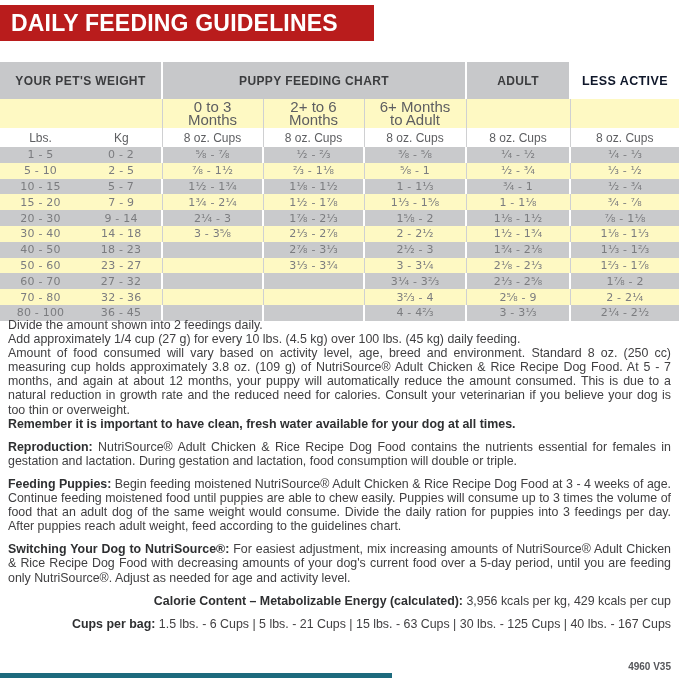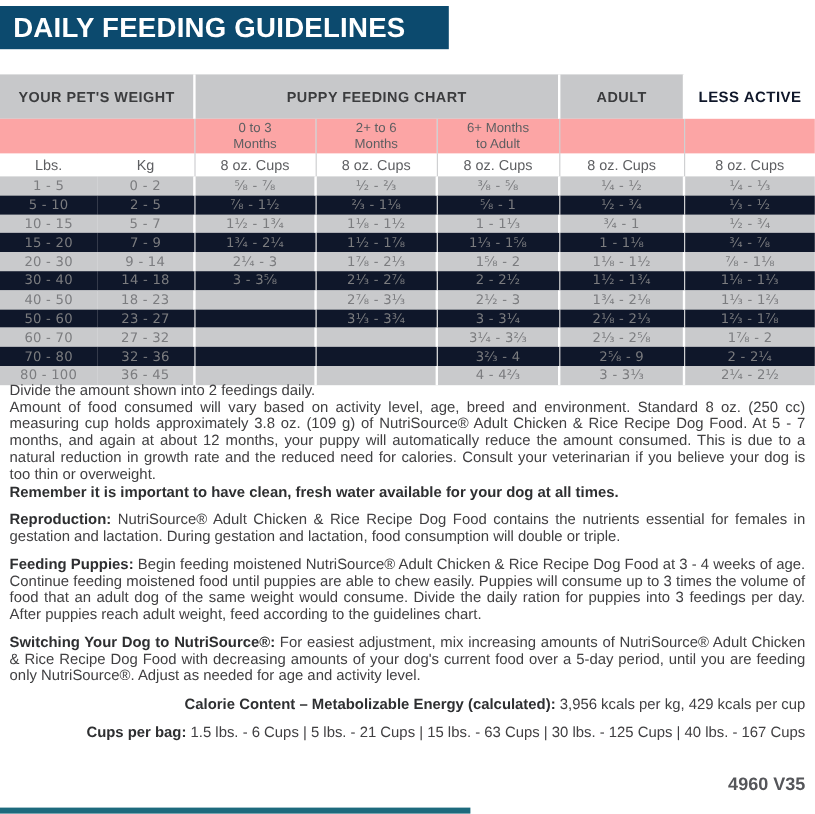"DAILY FEEDING GUIDELINES" .title-bar { background: #0c4a6e -> #b91c1c }
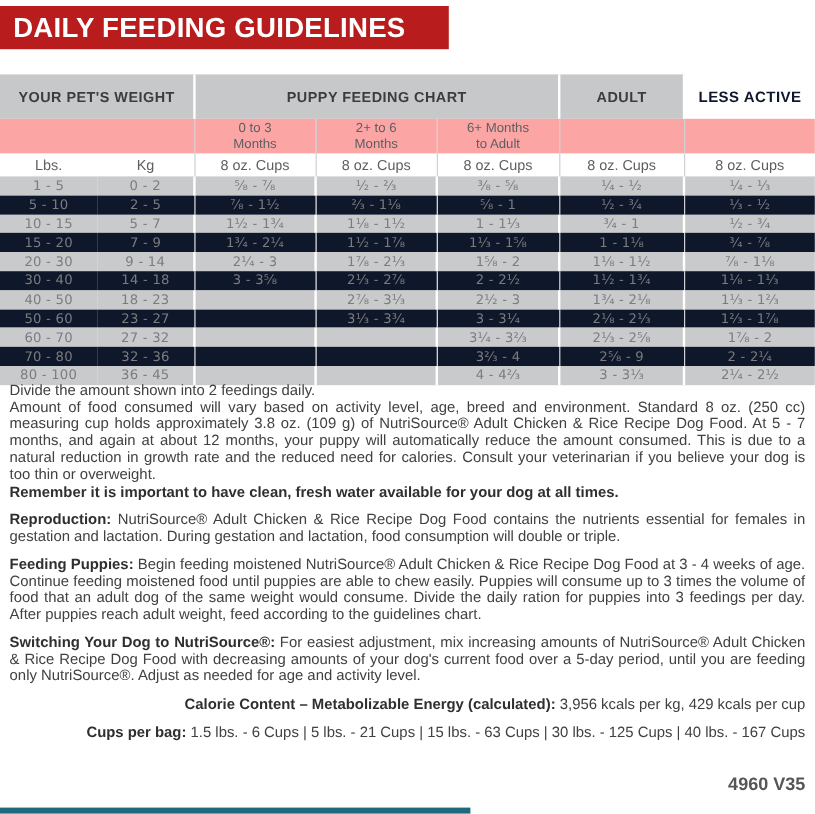"0 to 3" tr.months-row th { background: #fca5a5 -> #fef9c3; font-size: 11px -> 15px }
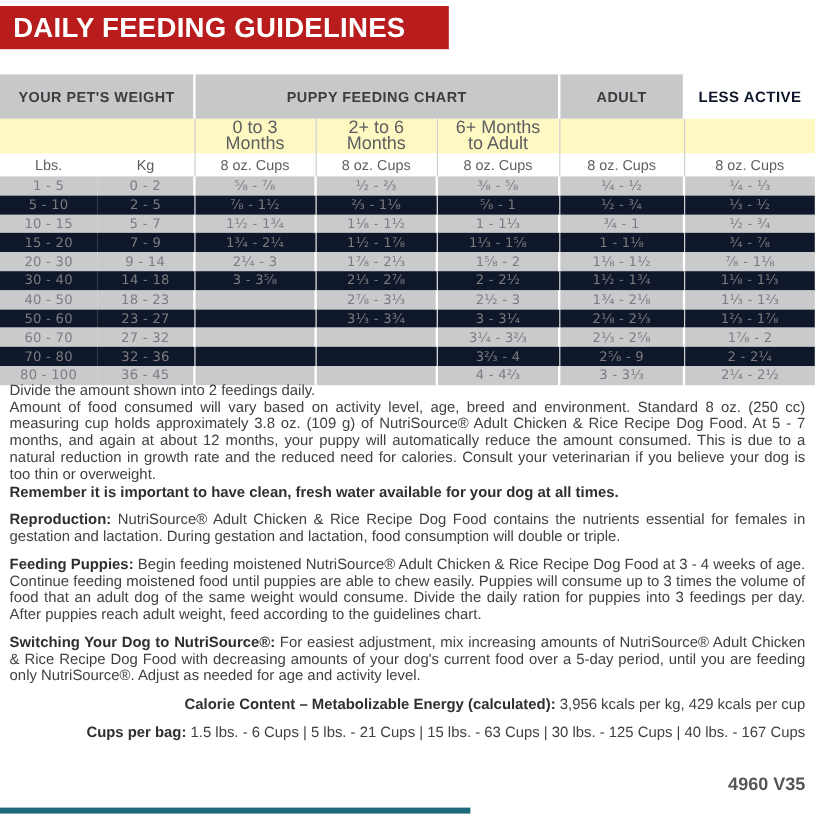"5 - 10" tbody tr.plain td { background: #0f172a -> #fef9c3 }
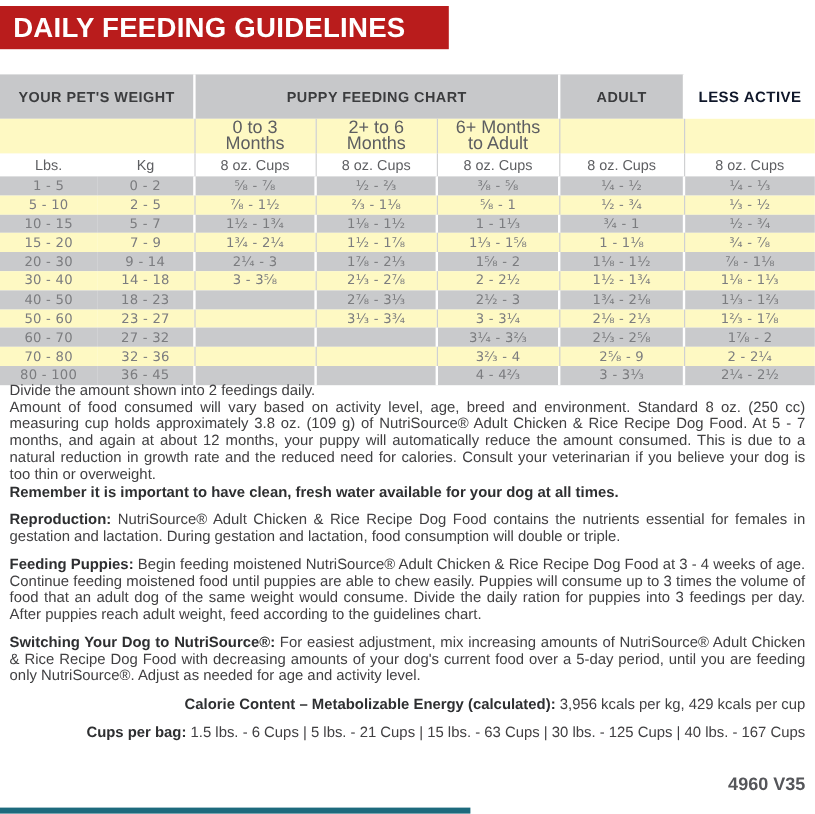"Add approximately 1/4 cup (27" p { html: none -> <p>Add approximately 1/4 cup (27 g) for every 10 lbs. (4.5 kg) over 100 lbs. (45 kg) daily feeding.</p> }
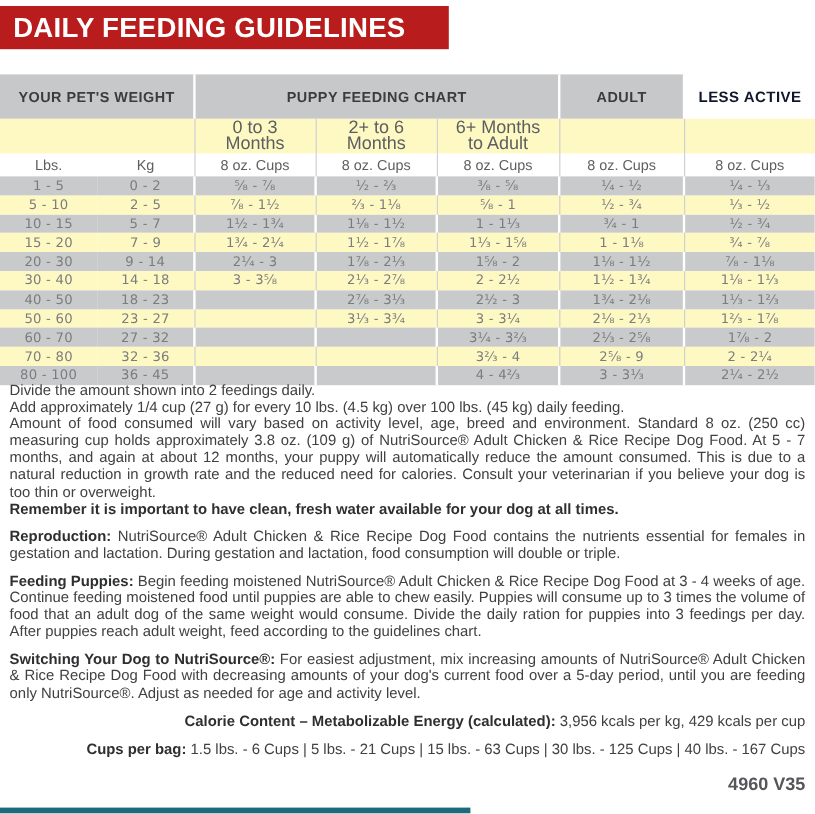"4960 V35" .doc-code { bottom: 16px -> 6px; font-size: 15px -> 10px }
